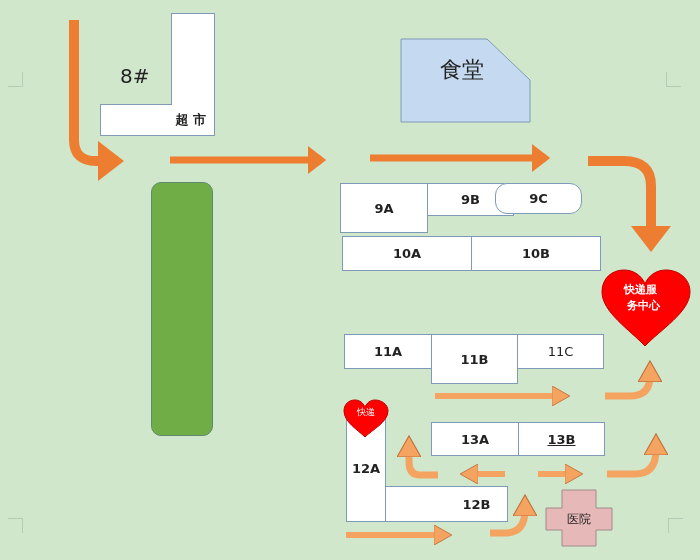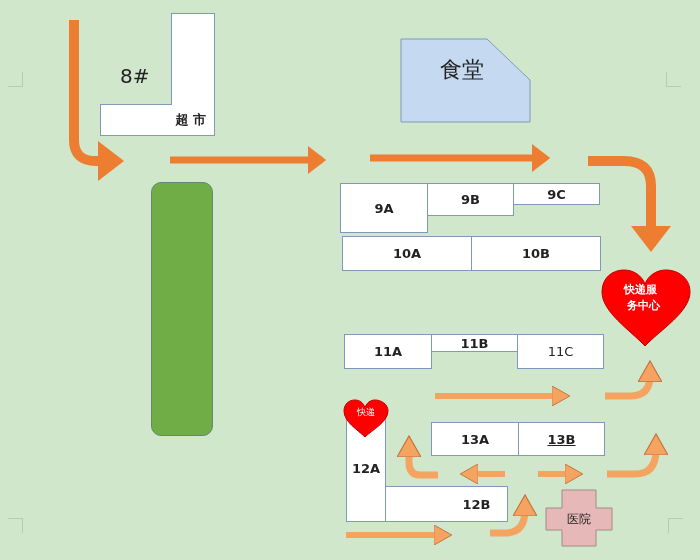"9C" div.bld { border-radius: none -> 12px; height: 22px -> 31px; left: 513px -> 495px }
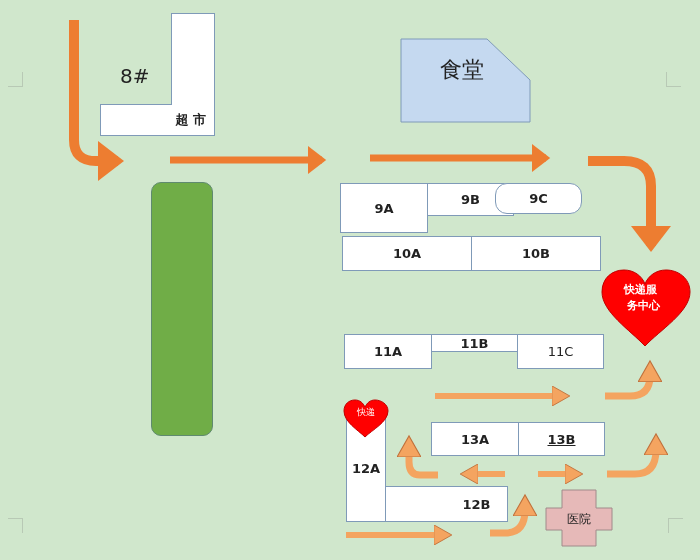"11B" div.bld { height: 18px -> 50px }
